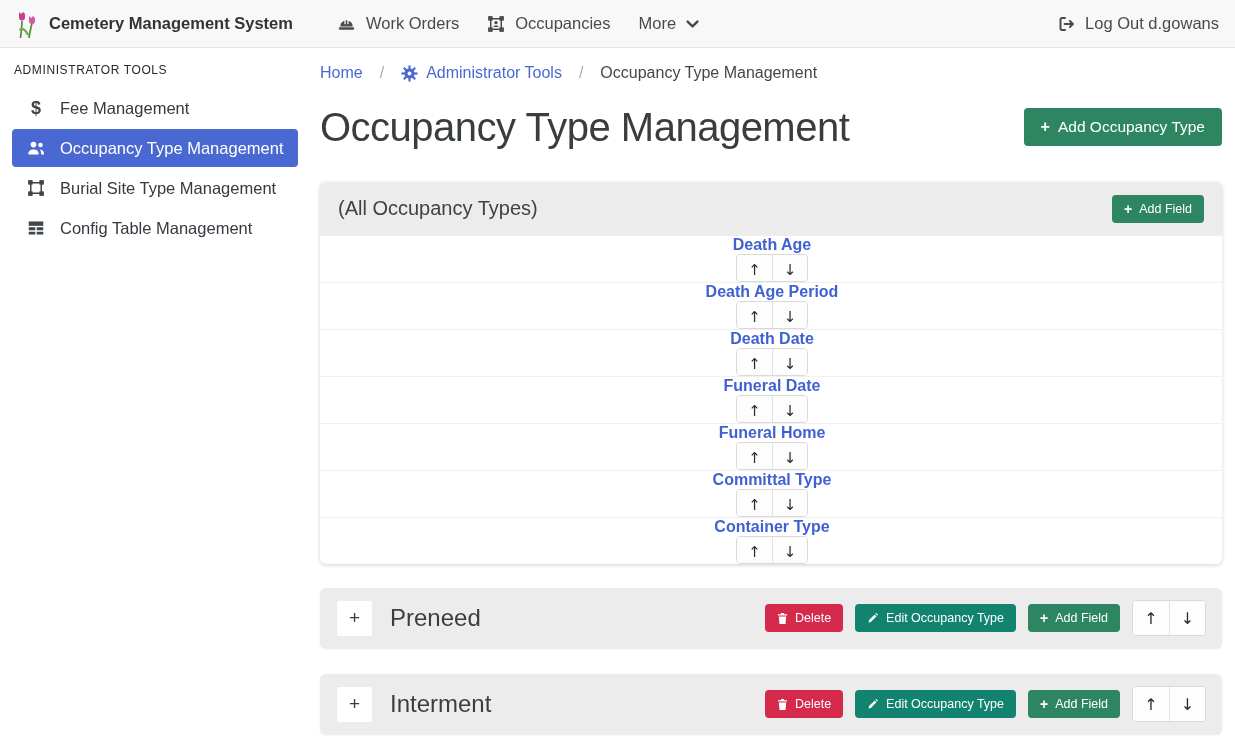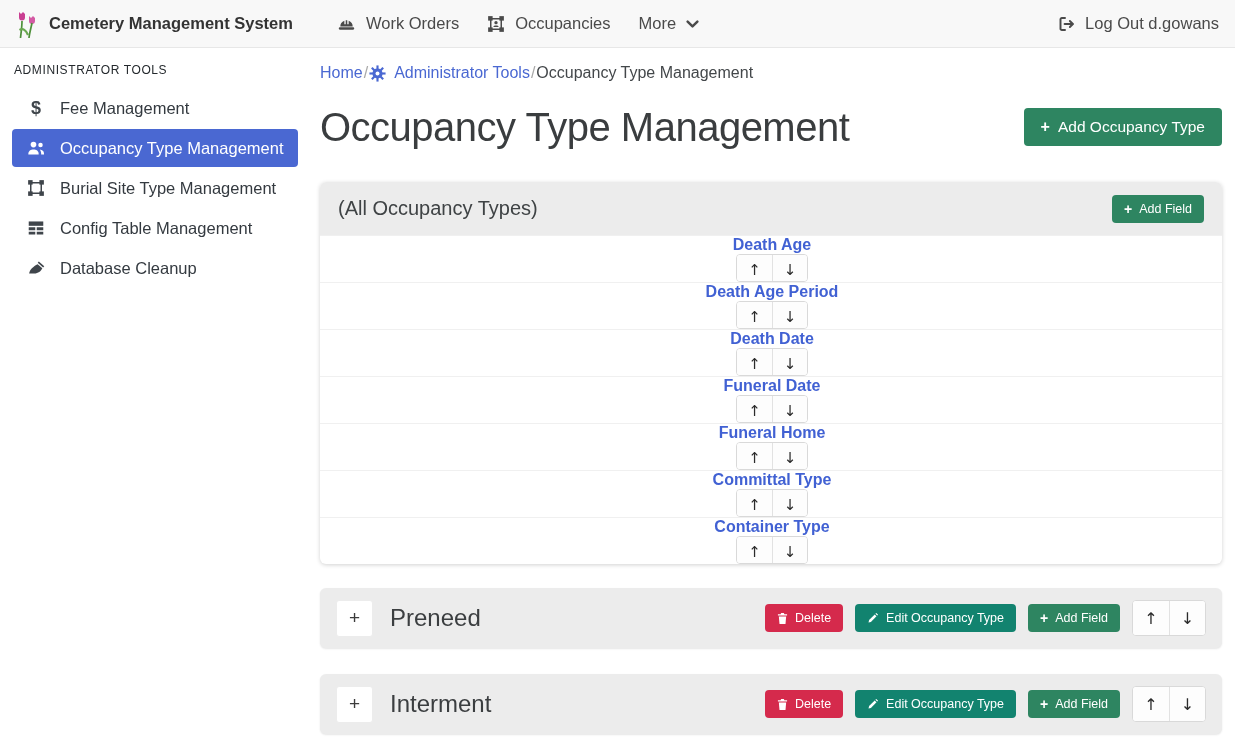"Home" .breadcrumb { gap: 1px -> 17px }
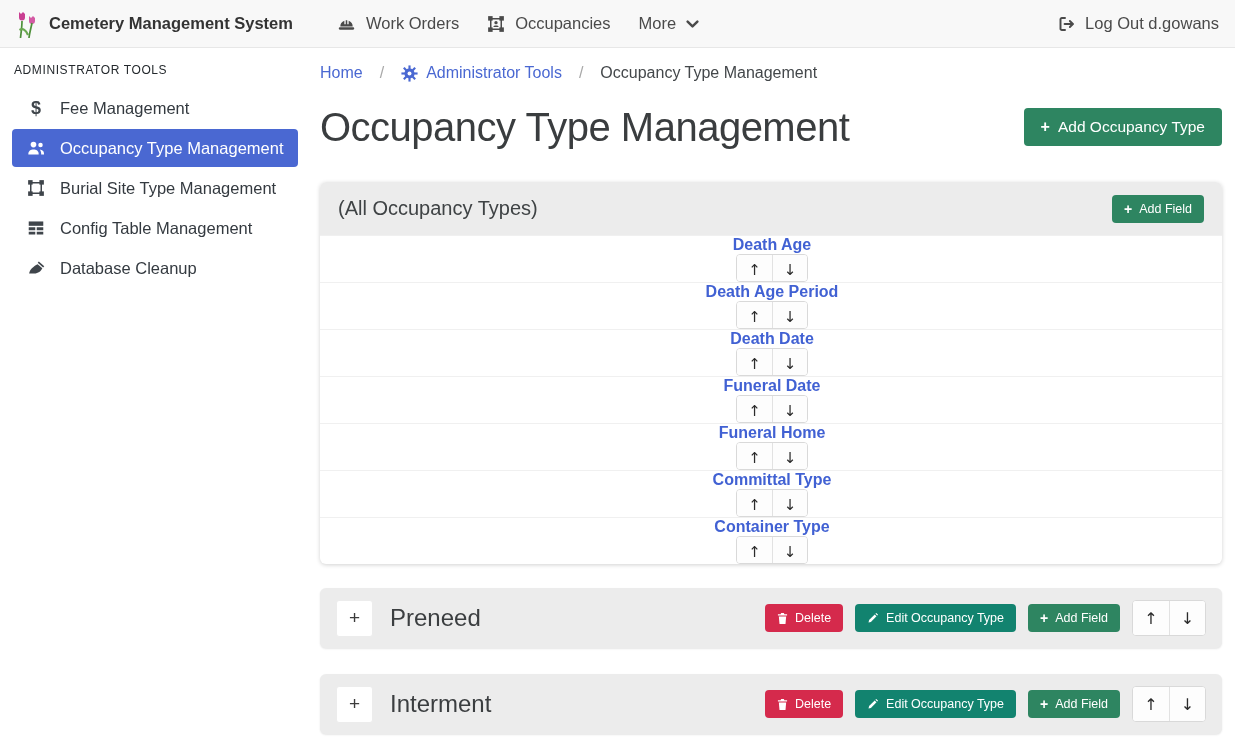"Database Cleanup" a.side-item { html: <a> <span> <svg> <path></path> <path></path> </svg> </span> <span>Database Cleanup</span> </a> -> none }
